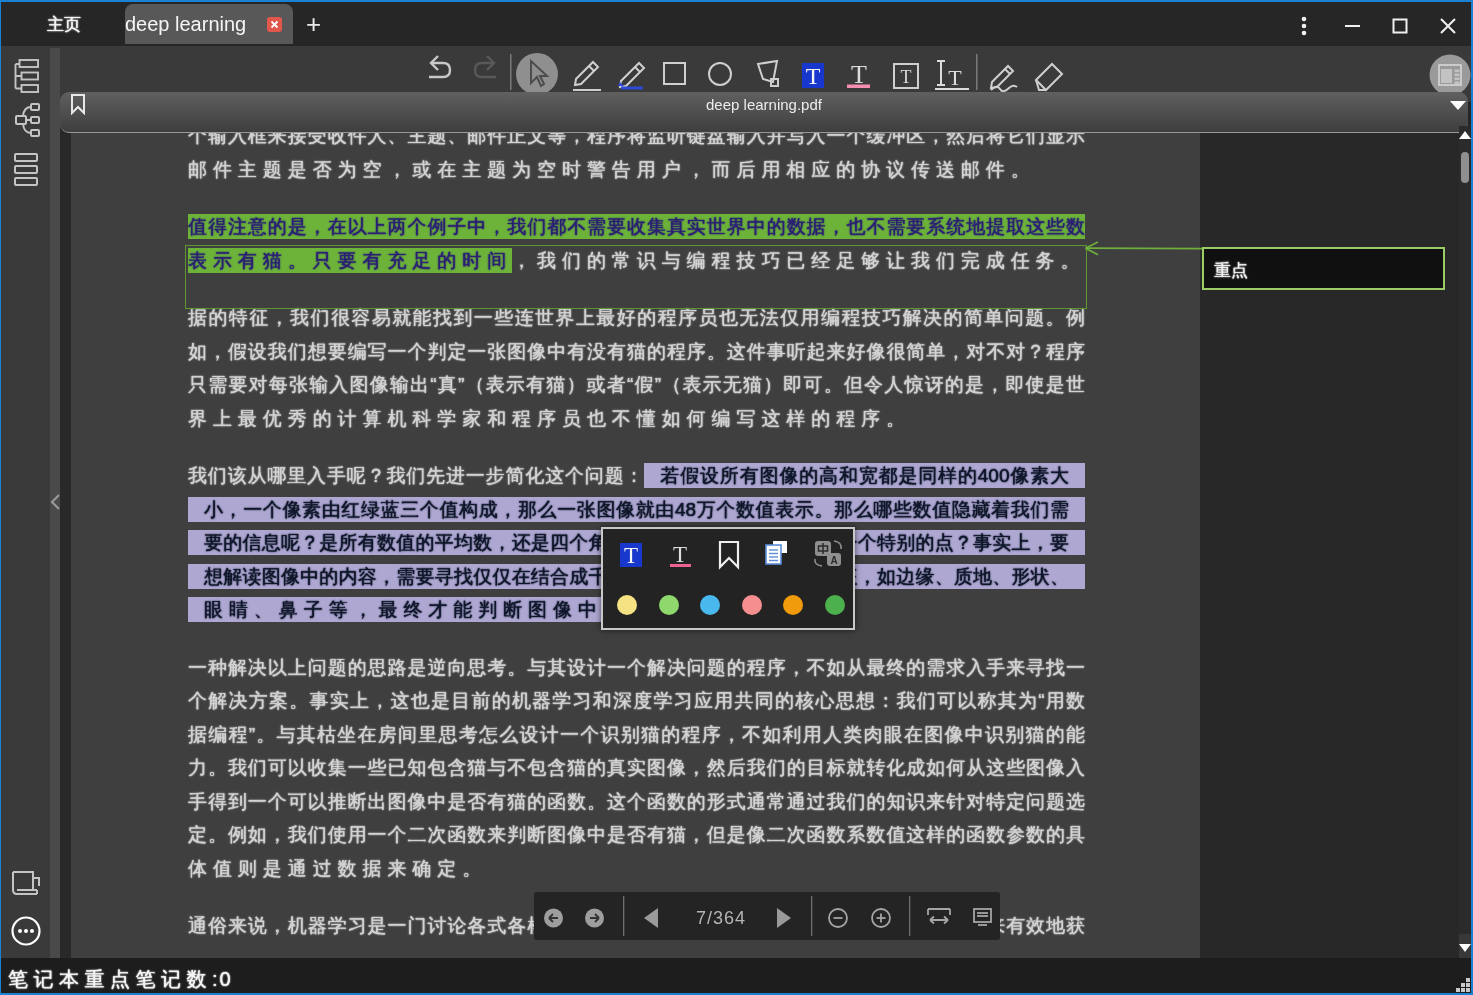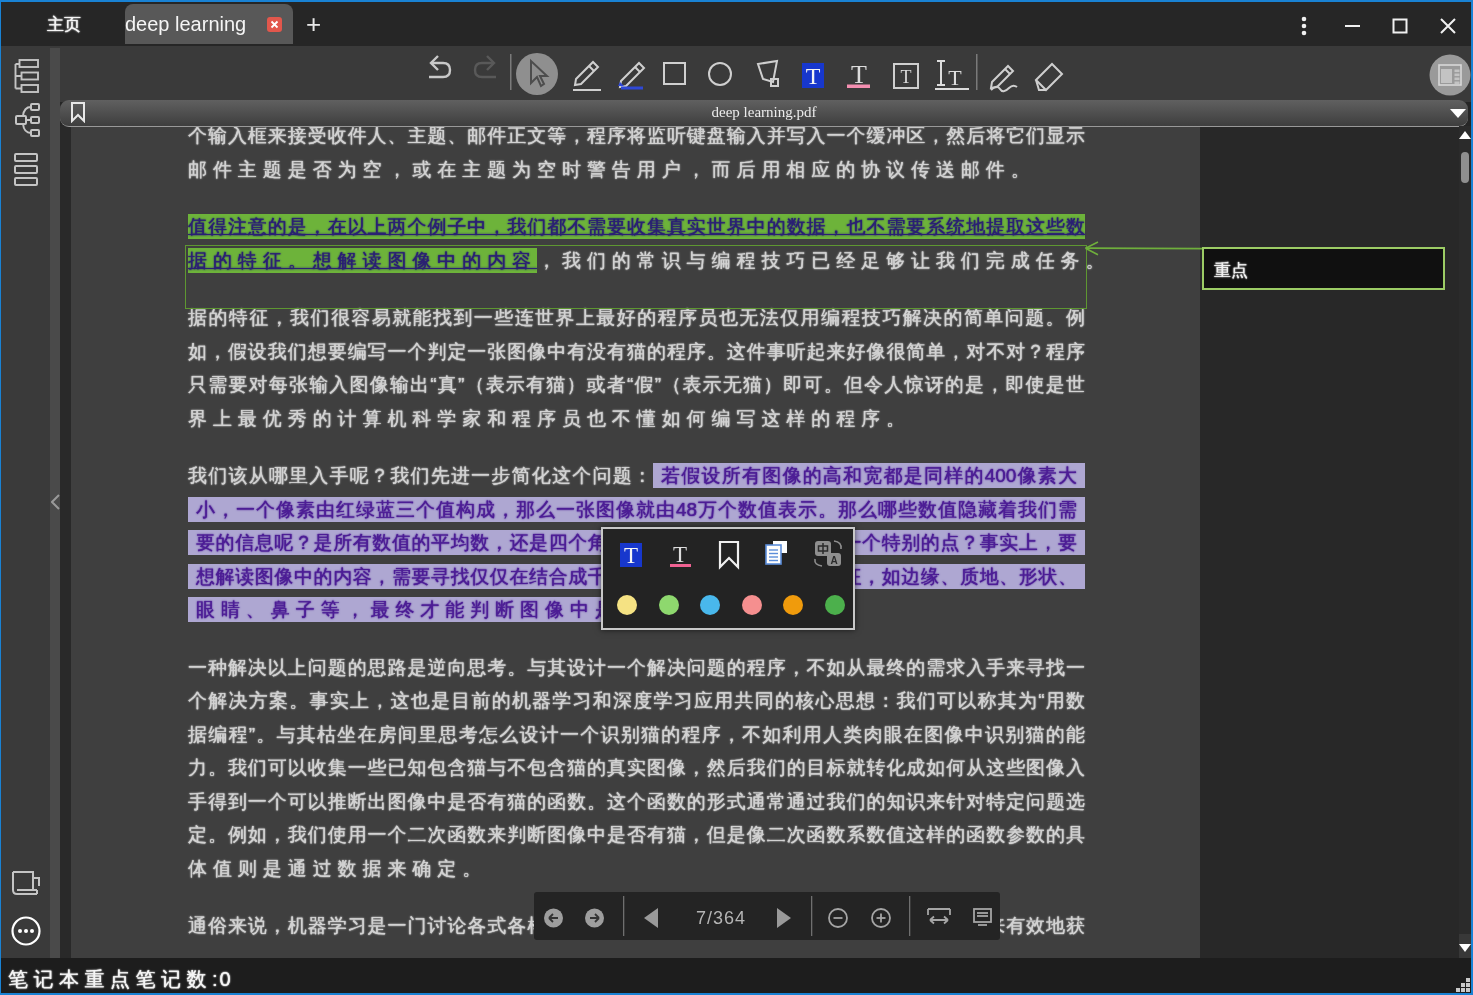"deep learning.pdf" .headerbar { font-family: Liberation Serif, serif -> none; height: 27px -> 41px; top: 100px -> 92px }
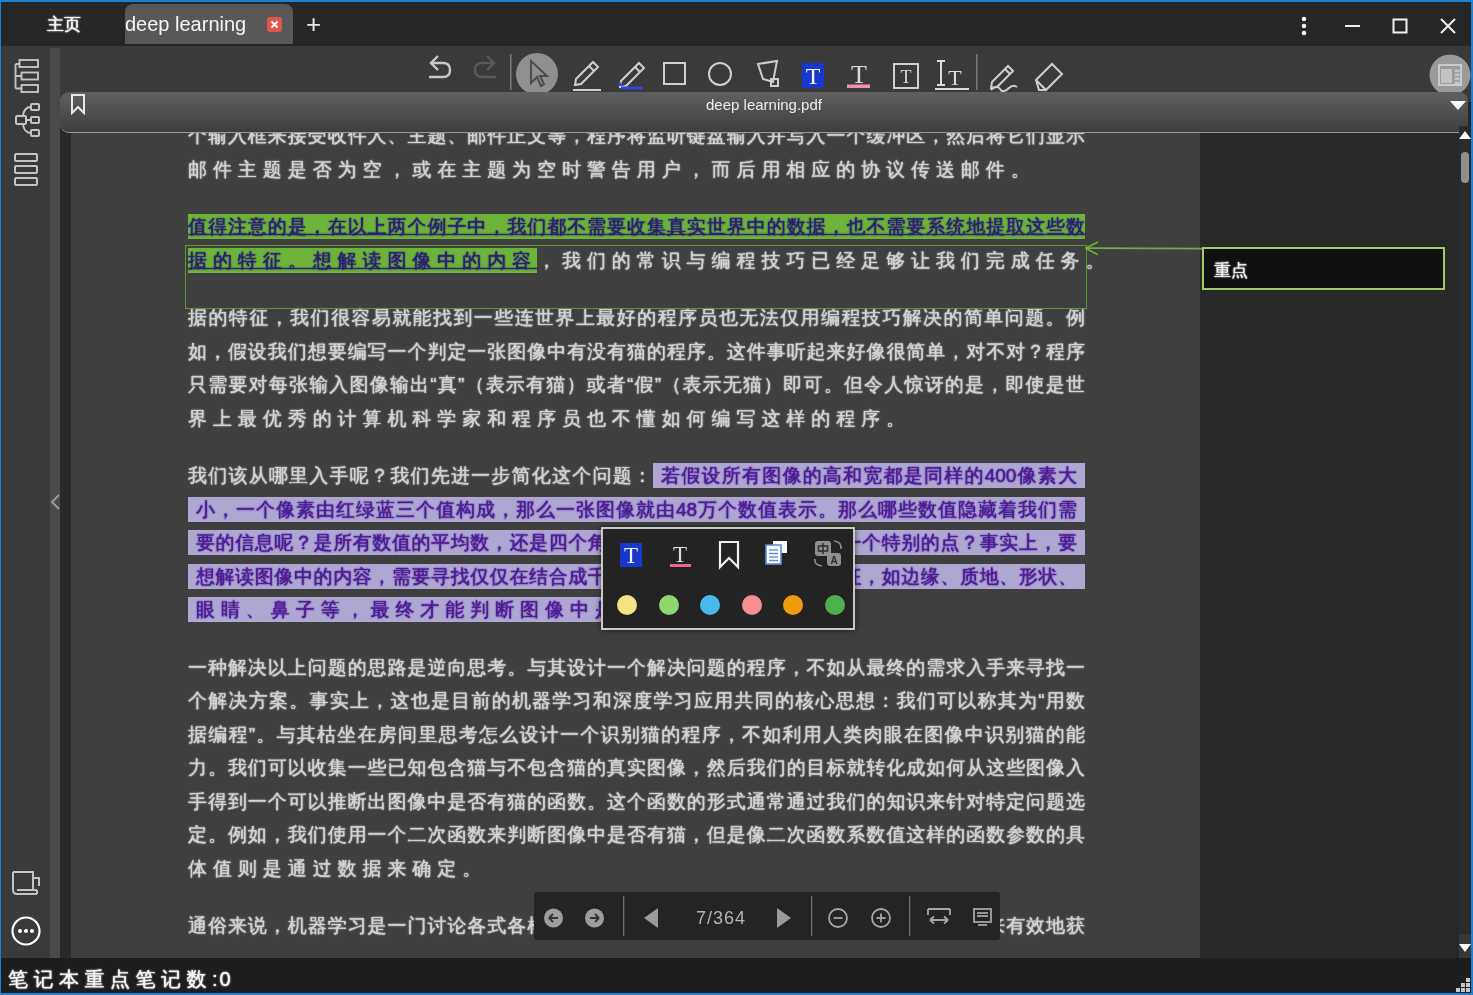"值得注意的是，在以上两个例子中，我们都不需要收集真实世界中的数据，也不需要系统地" .hlg { text-decoration: underline -> none }
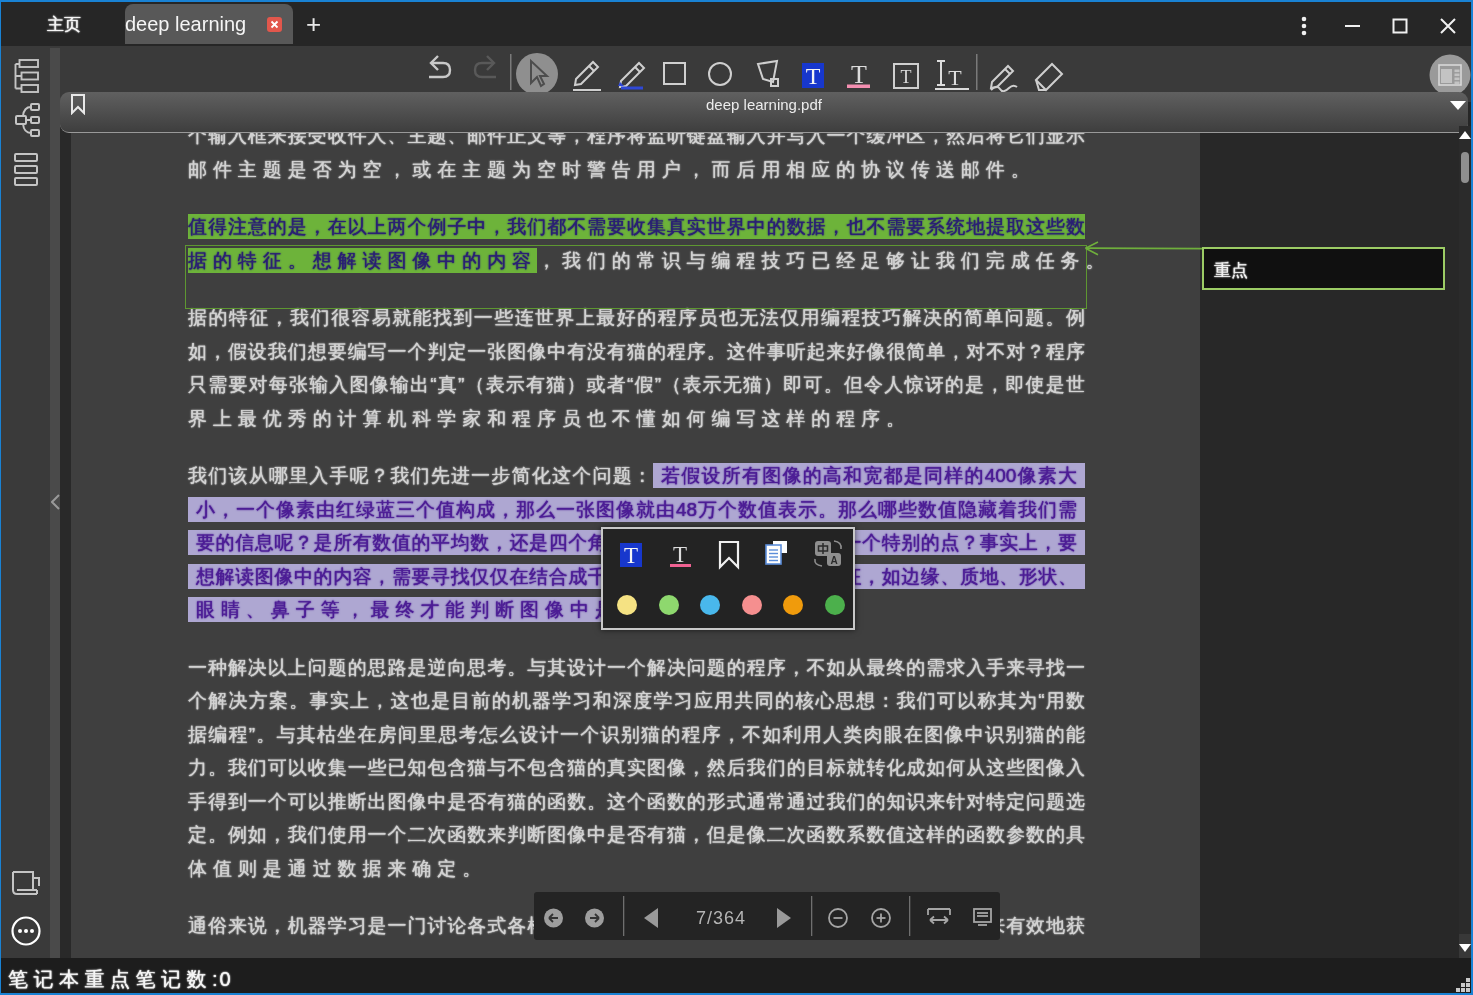"据的特征。想解读图像中的内容" span.hlg { text: 据的特征。想解读图像中的内容 -> 表示有猫。只要有充足的时间 }
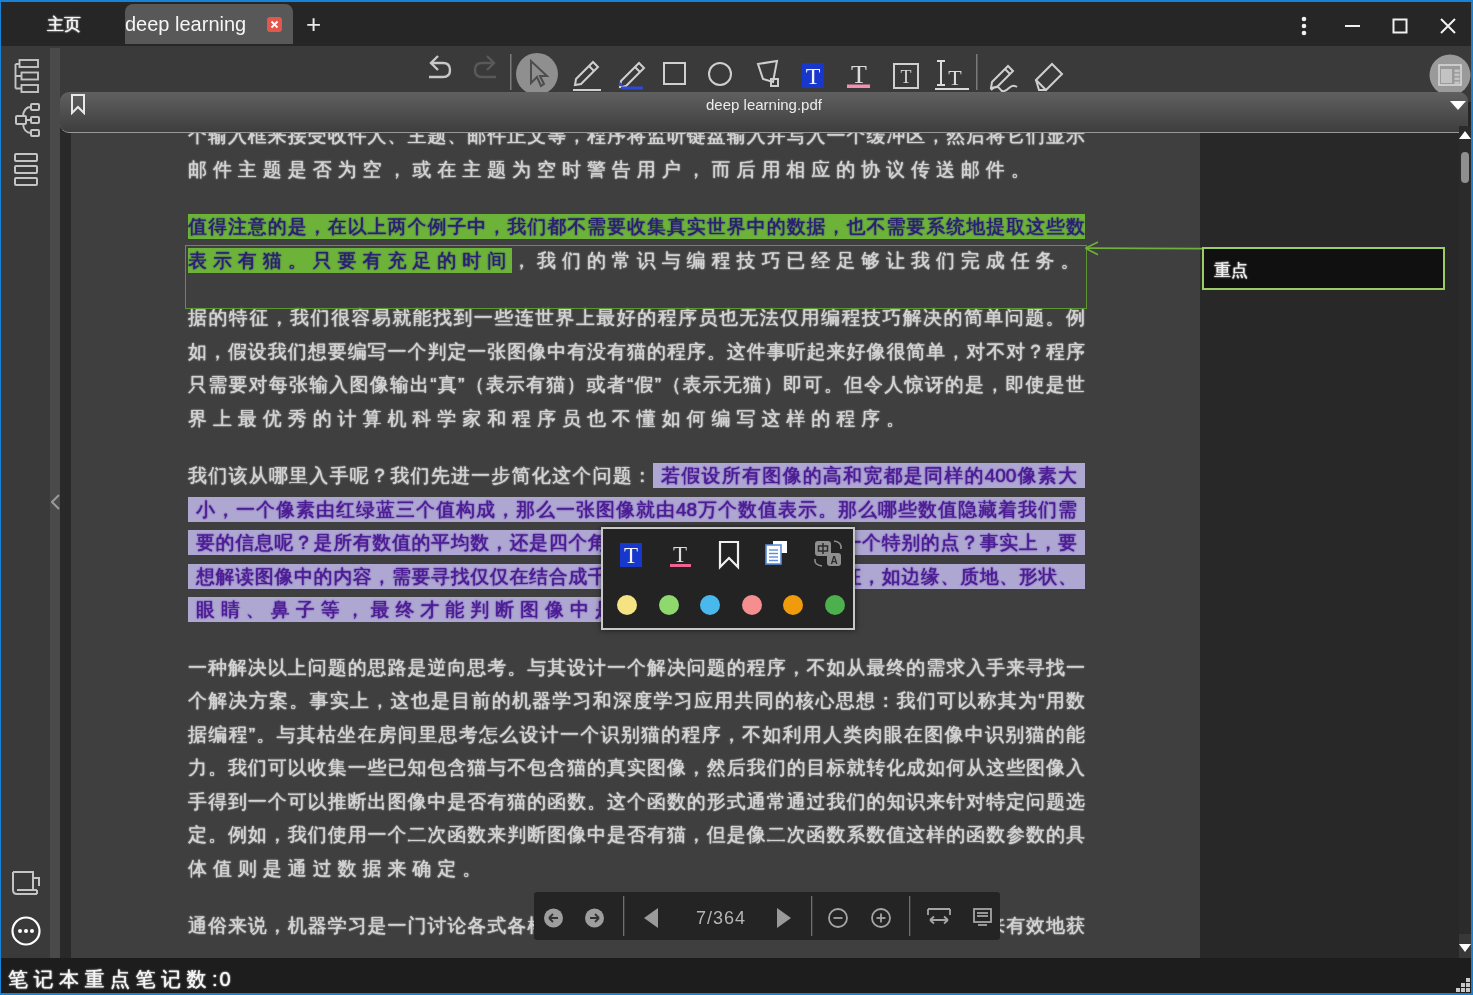"若假设所有图像的高和宽都是同样的400像素大" .hlp { color: #4c1d95 -> #0f172a; padding: 2px 8px -> 2px 16px }
